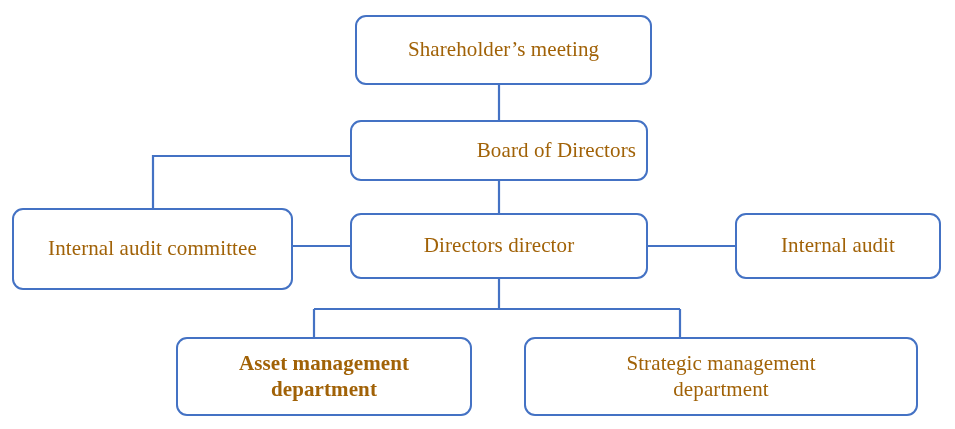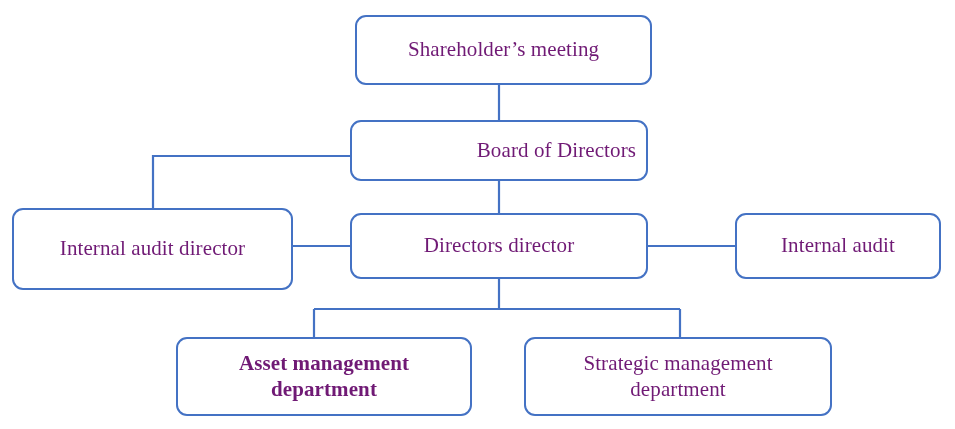"Shareholder’s meeting" .node { color: #701a75 -> #a16207 }
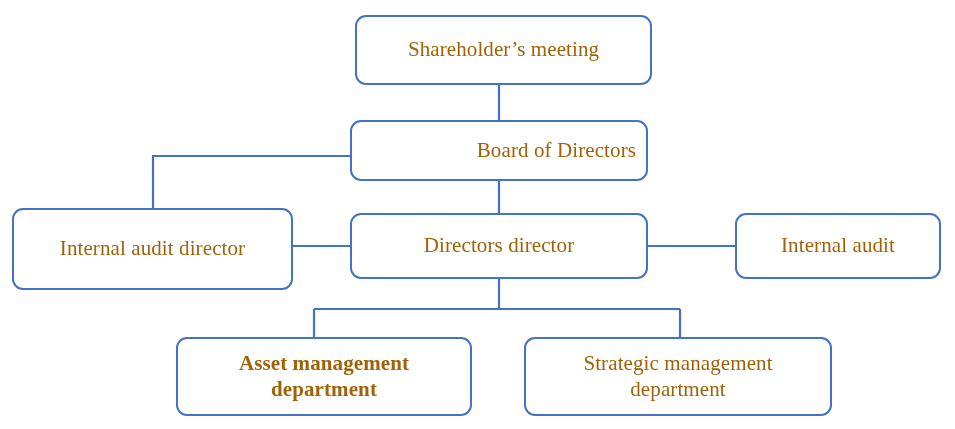"Internal audit director" span.node-label { text: director -> committee }
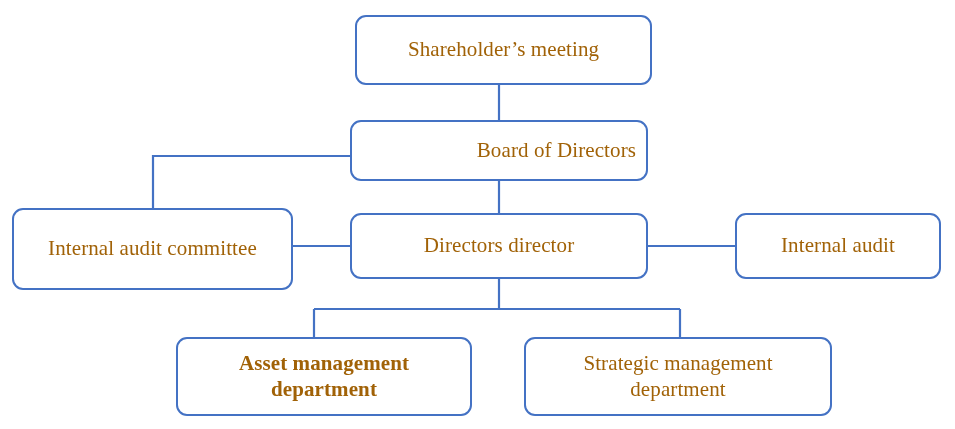"Strategic management" div.node { width: 308px -> 394px }
